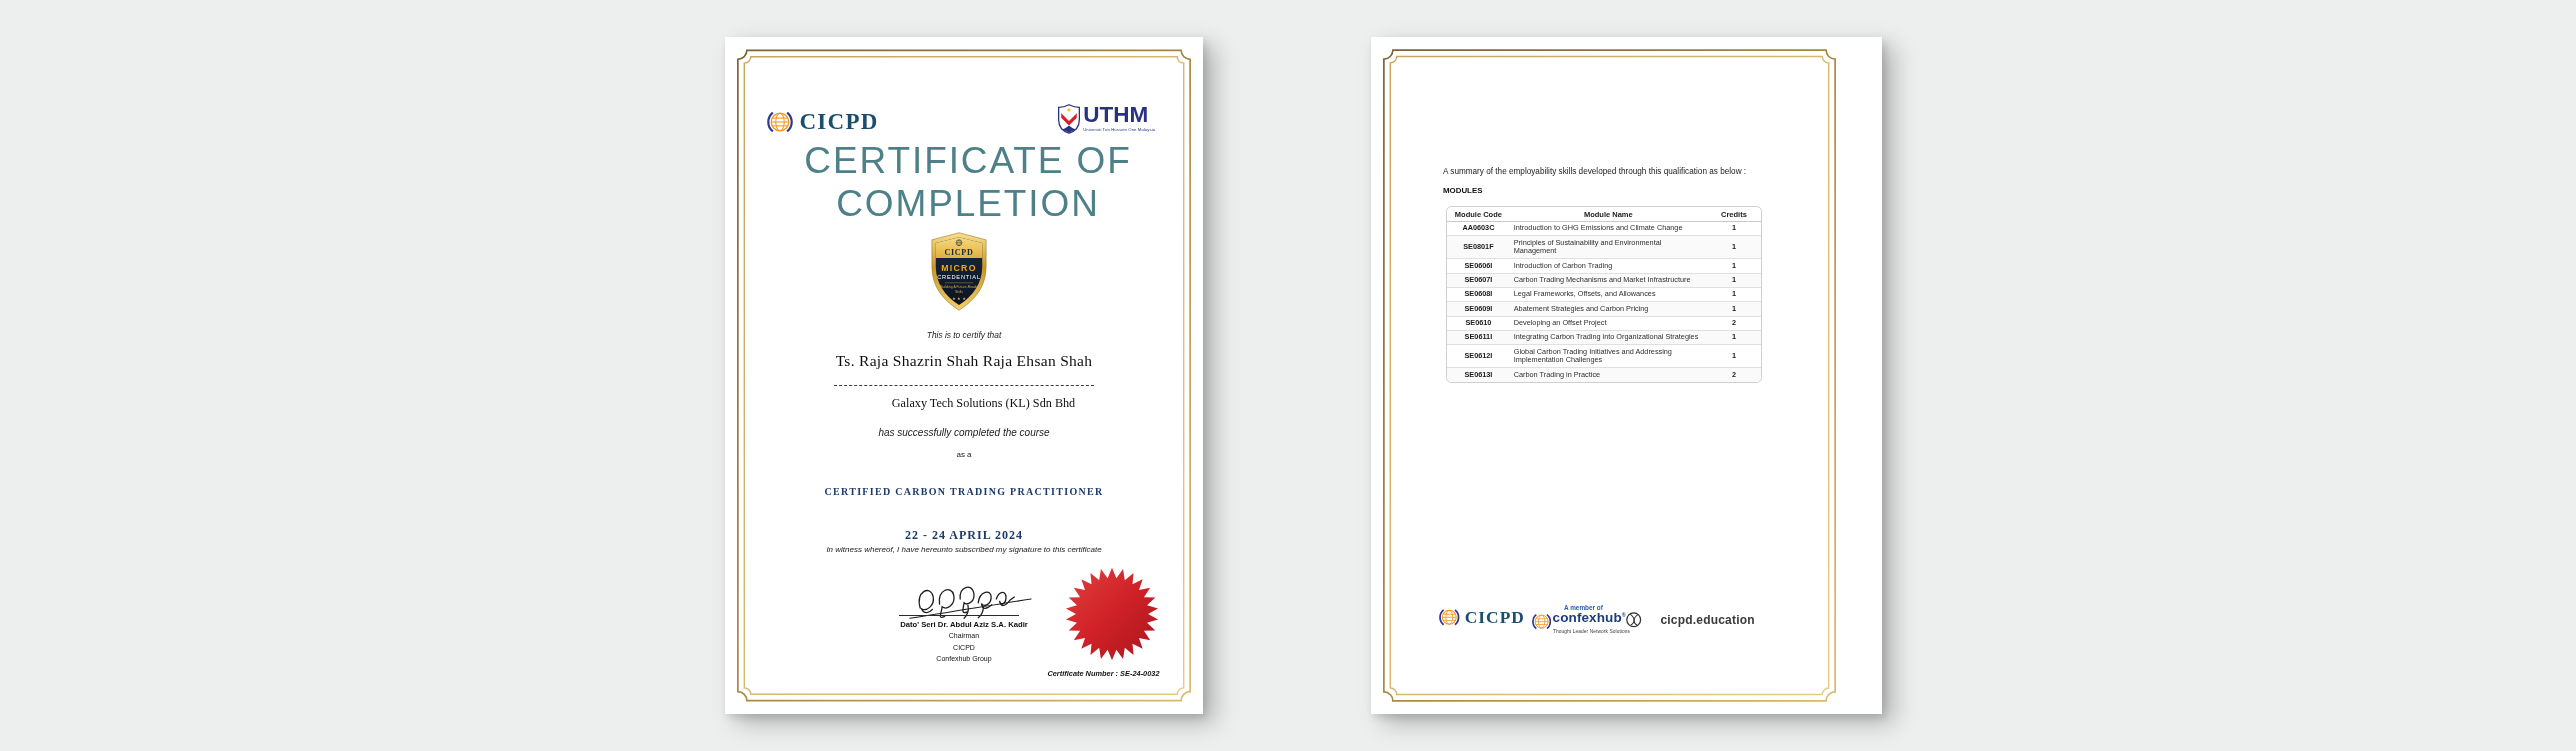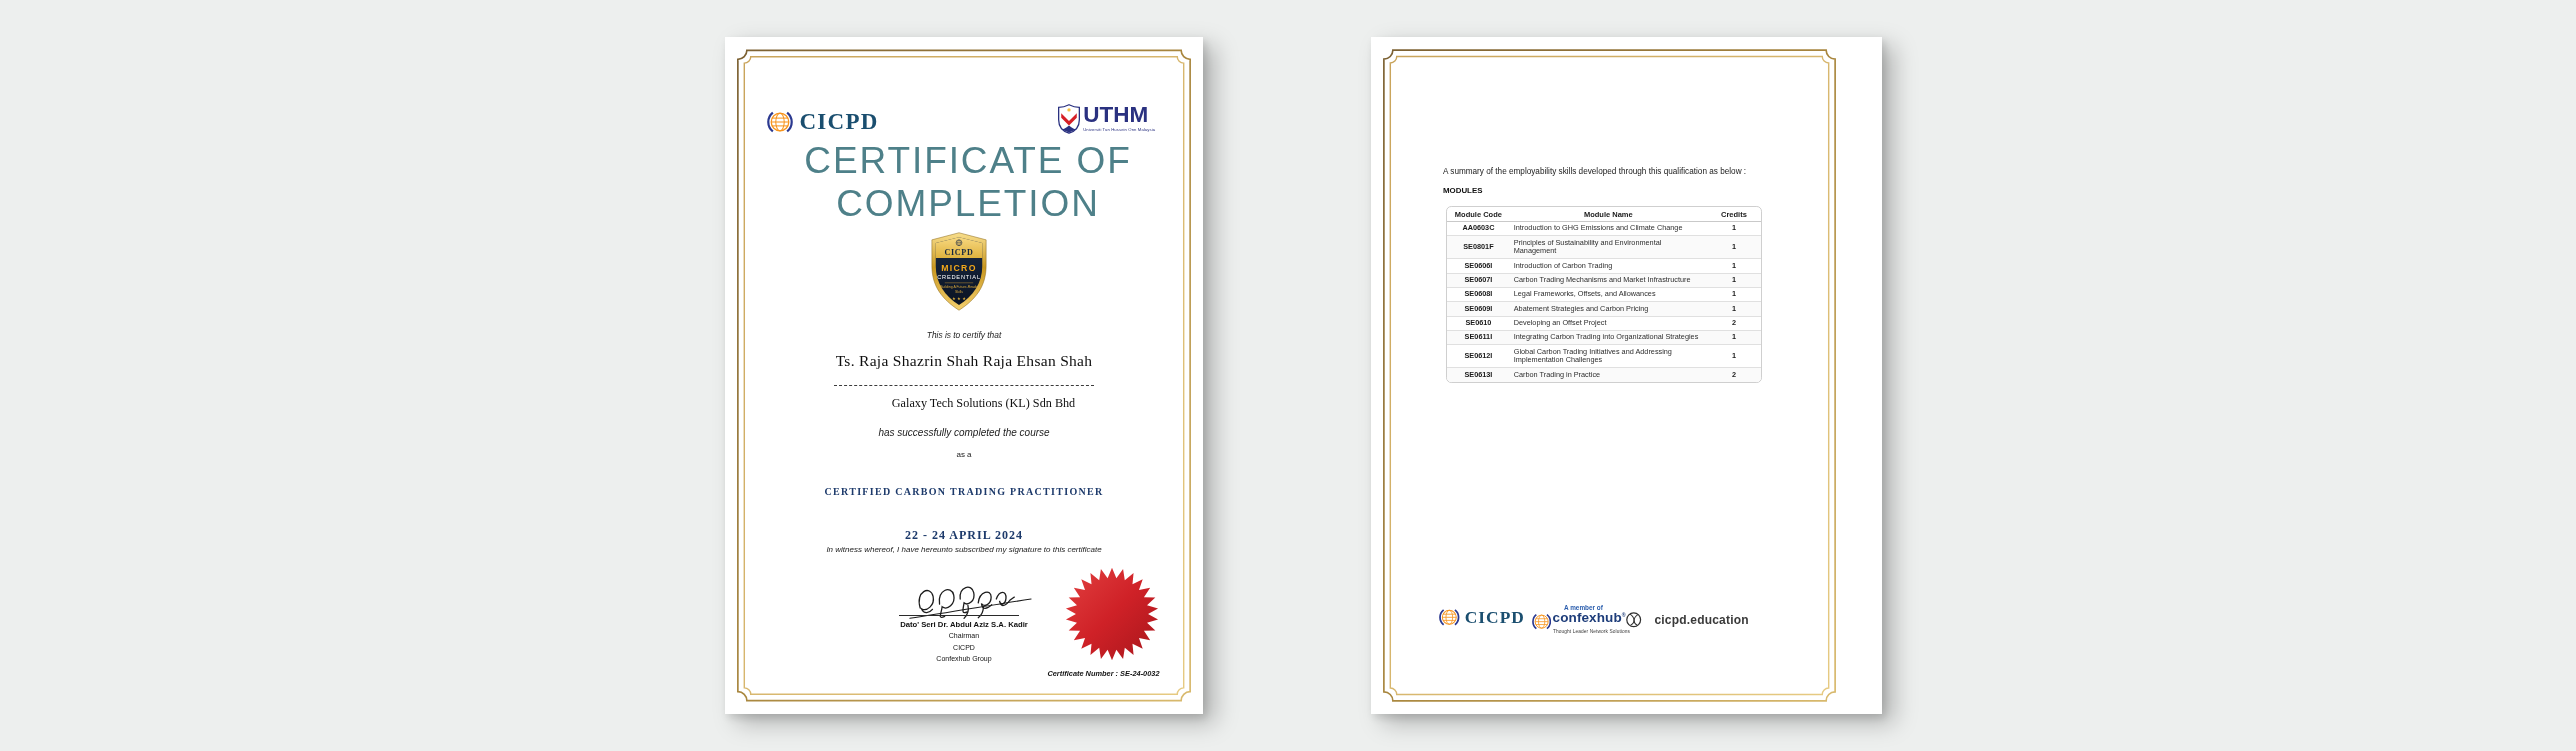"cicpd.education" .rp-edu { gap: 12px -> 18px }
